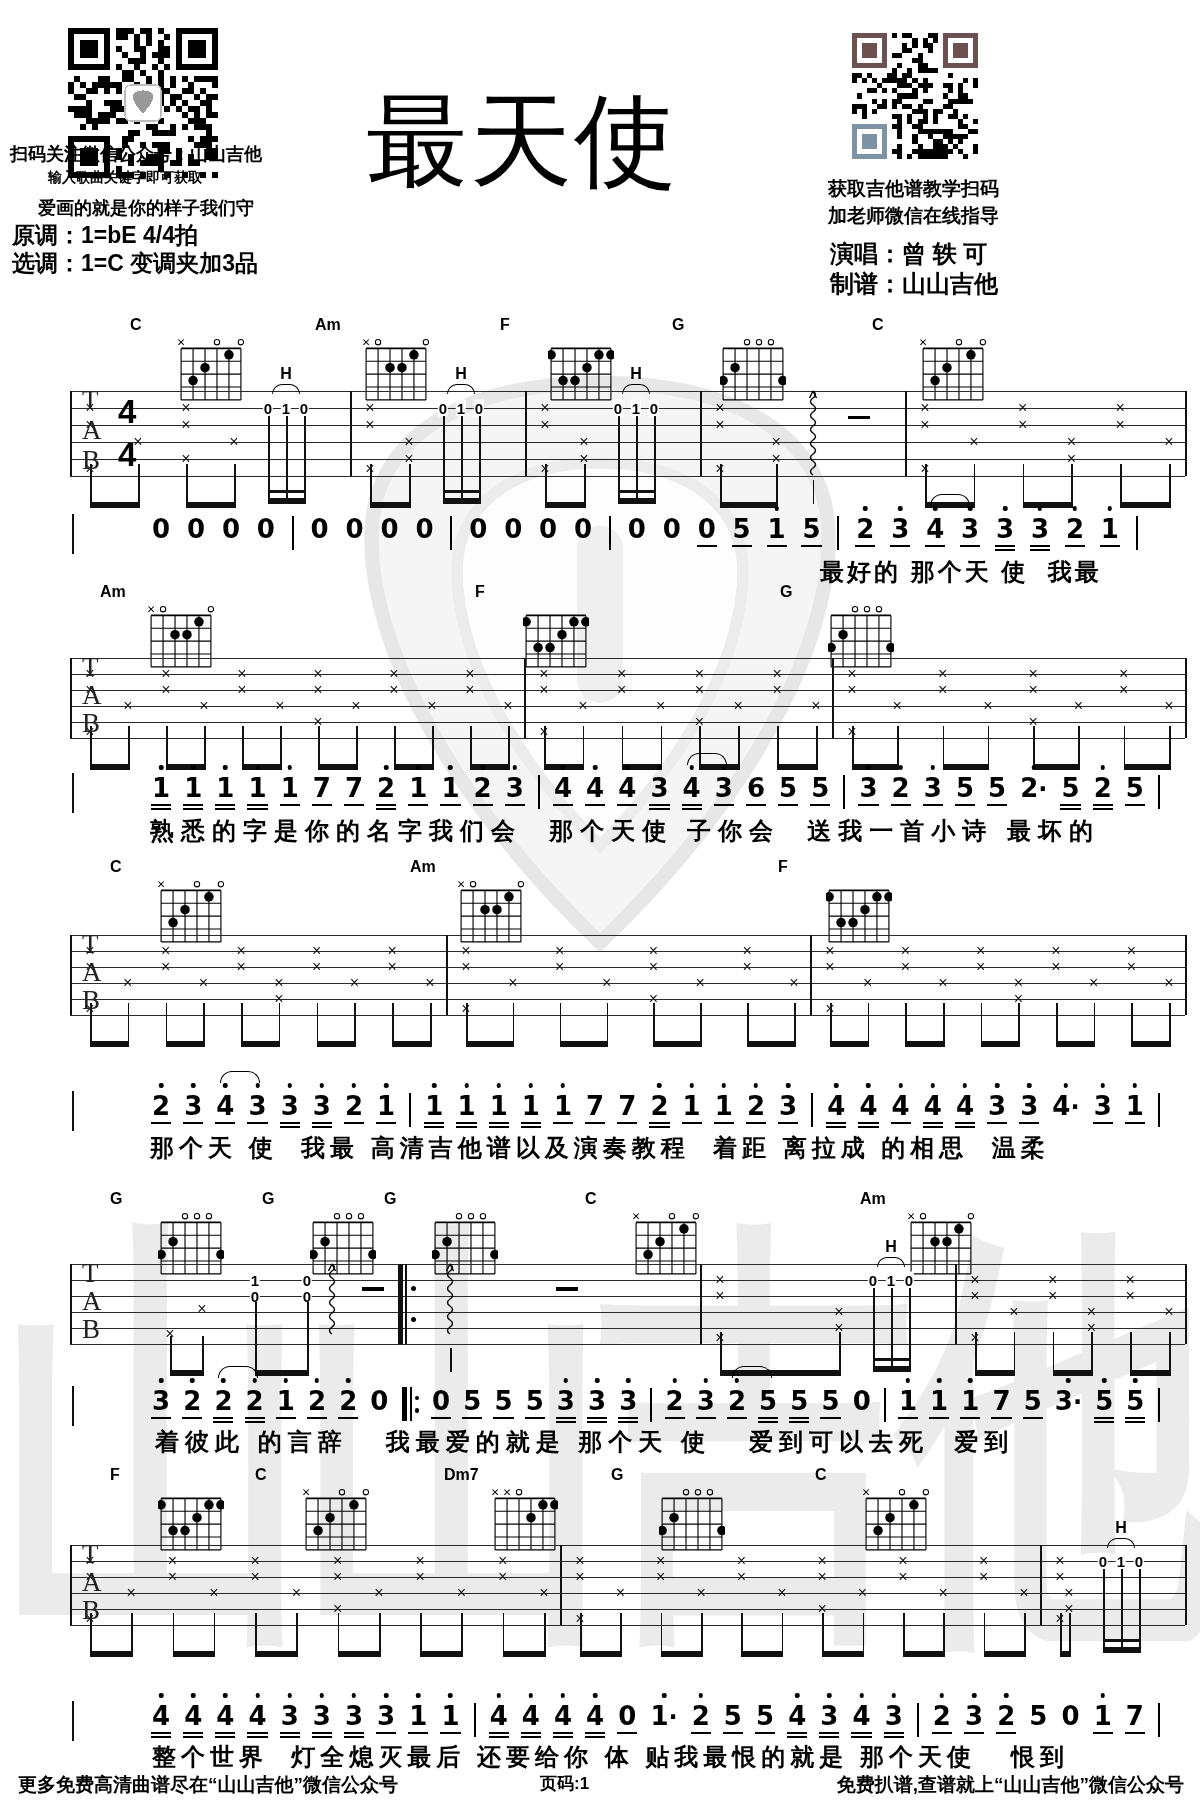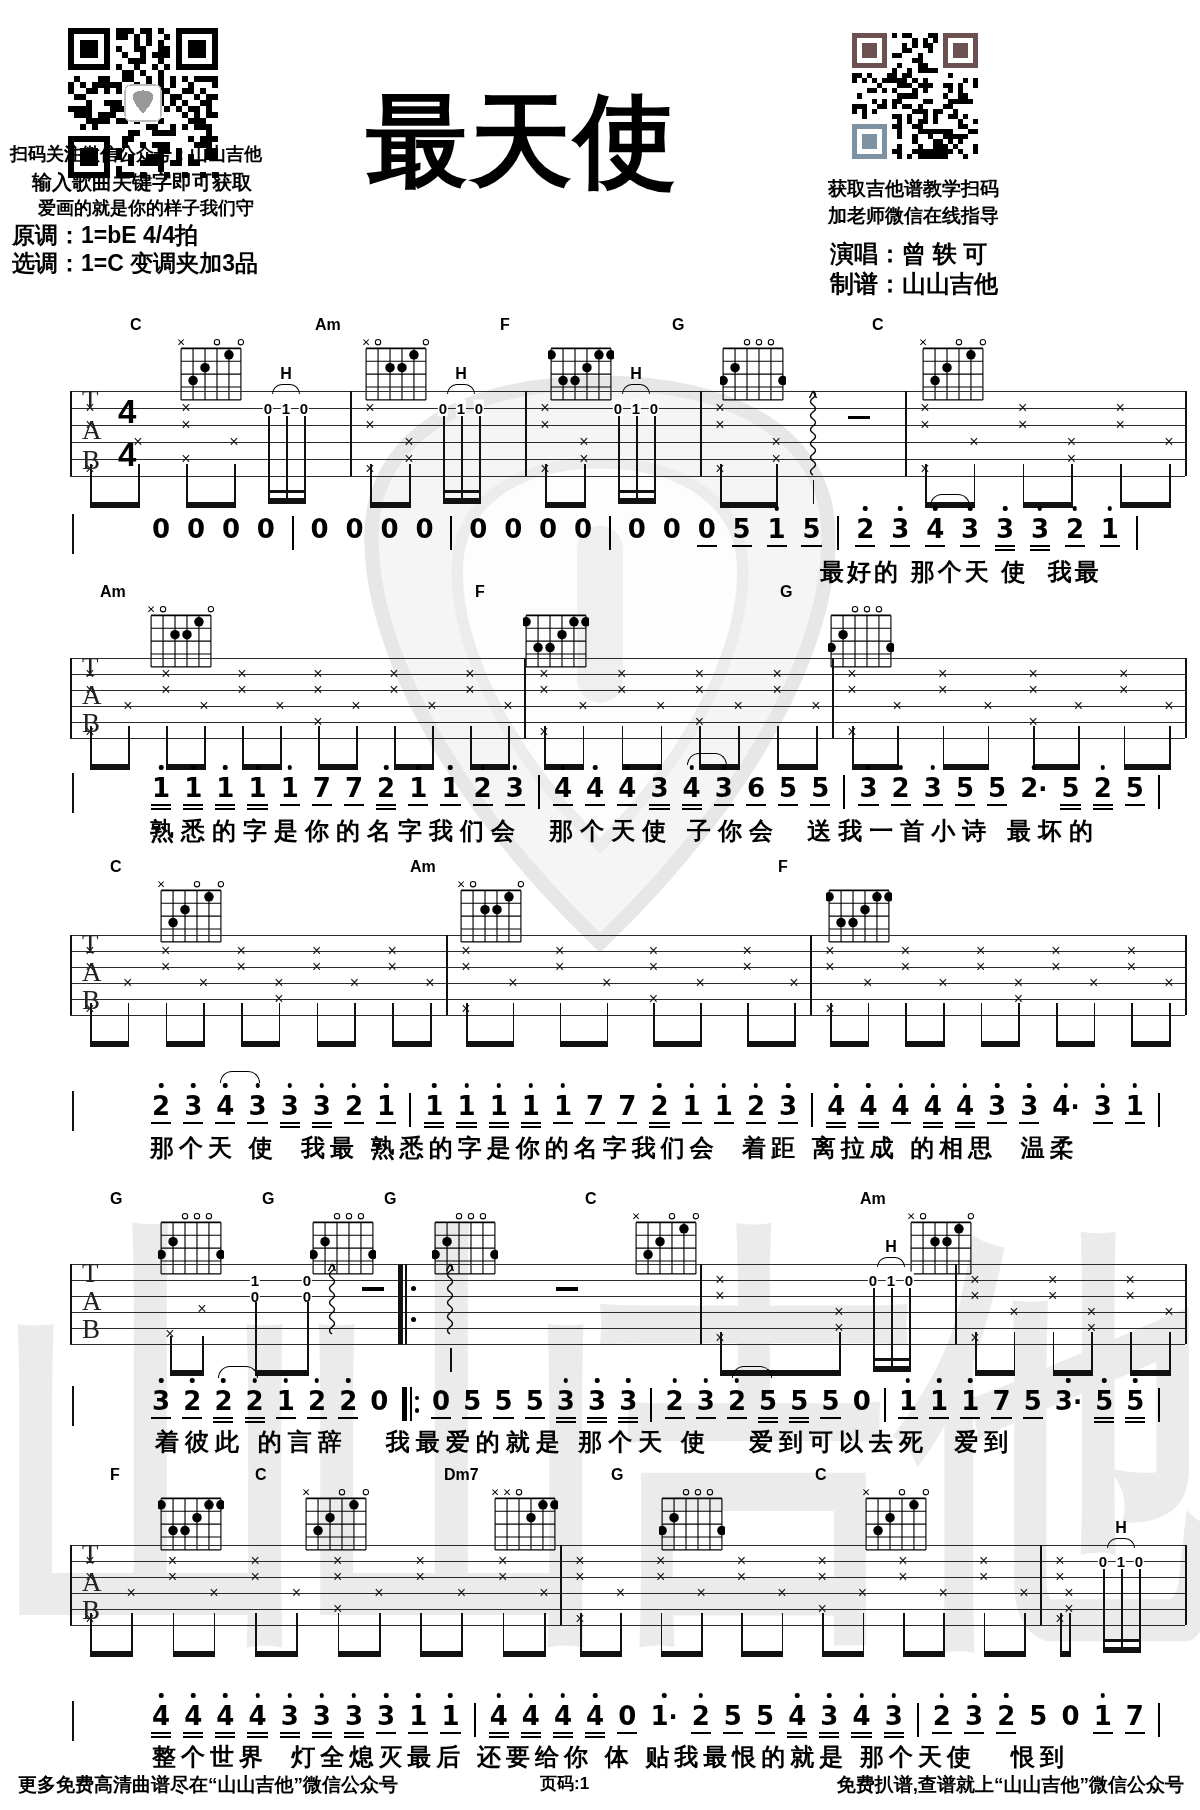"输入歌曲关键字即可获取" div.cap { font-size: 20px -> 14px; left: 32px -> 48px }
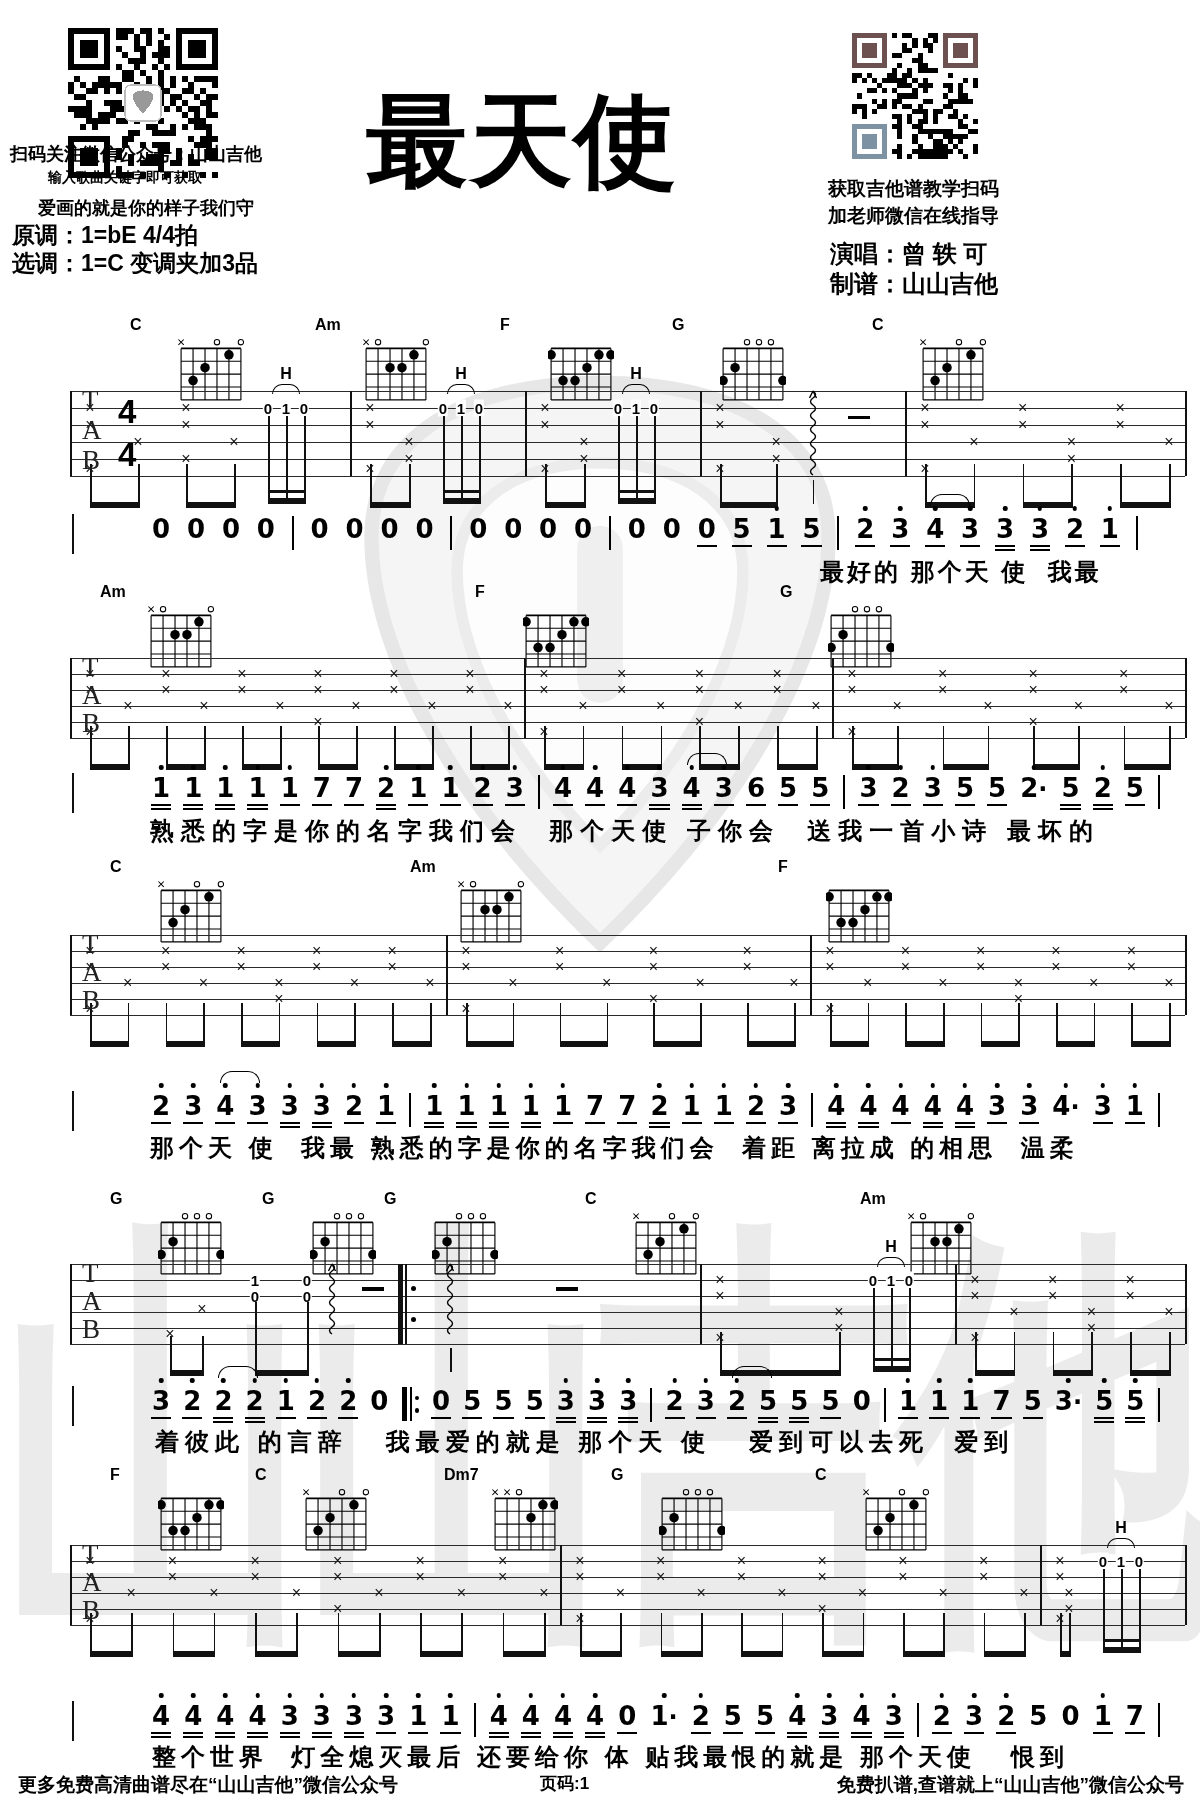"最天使" .title { font-weight: 700 -> 400 }
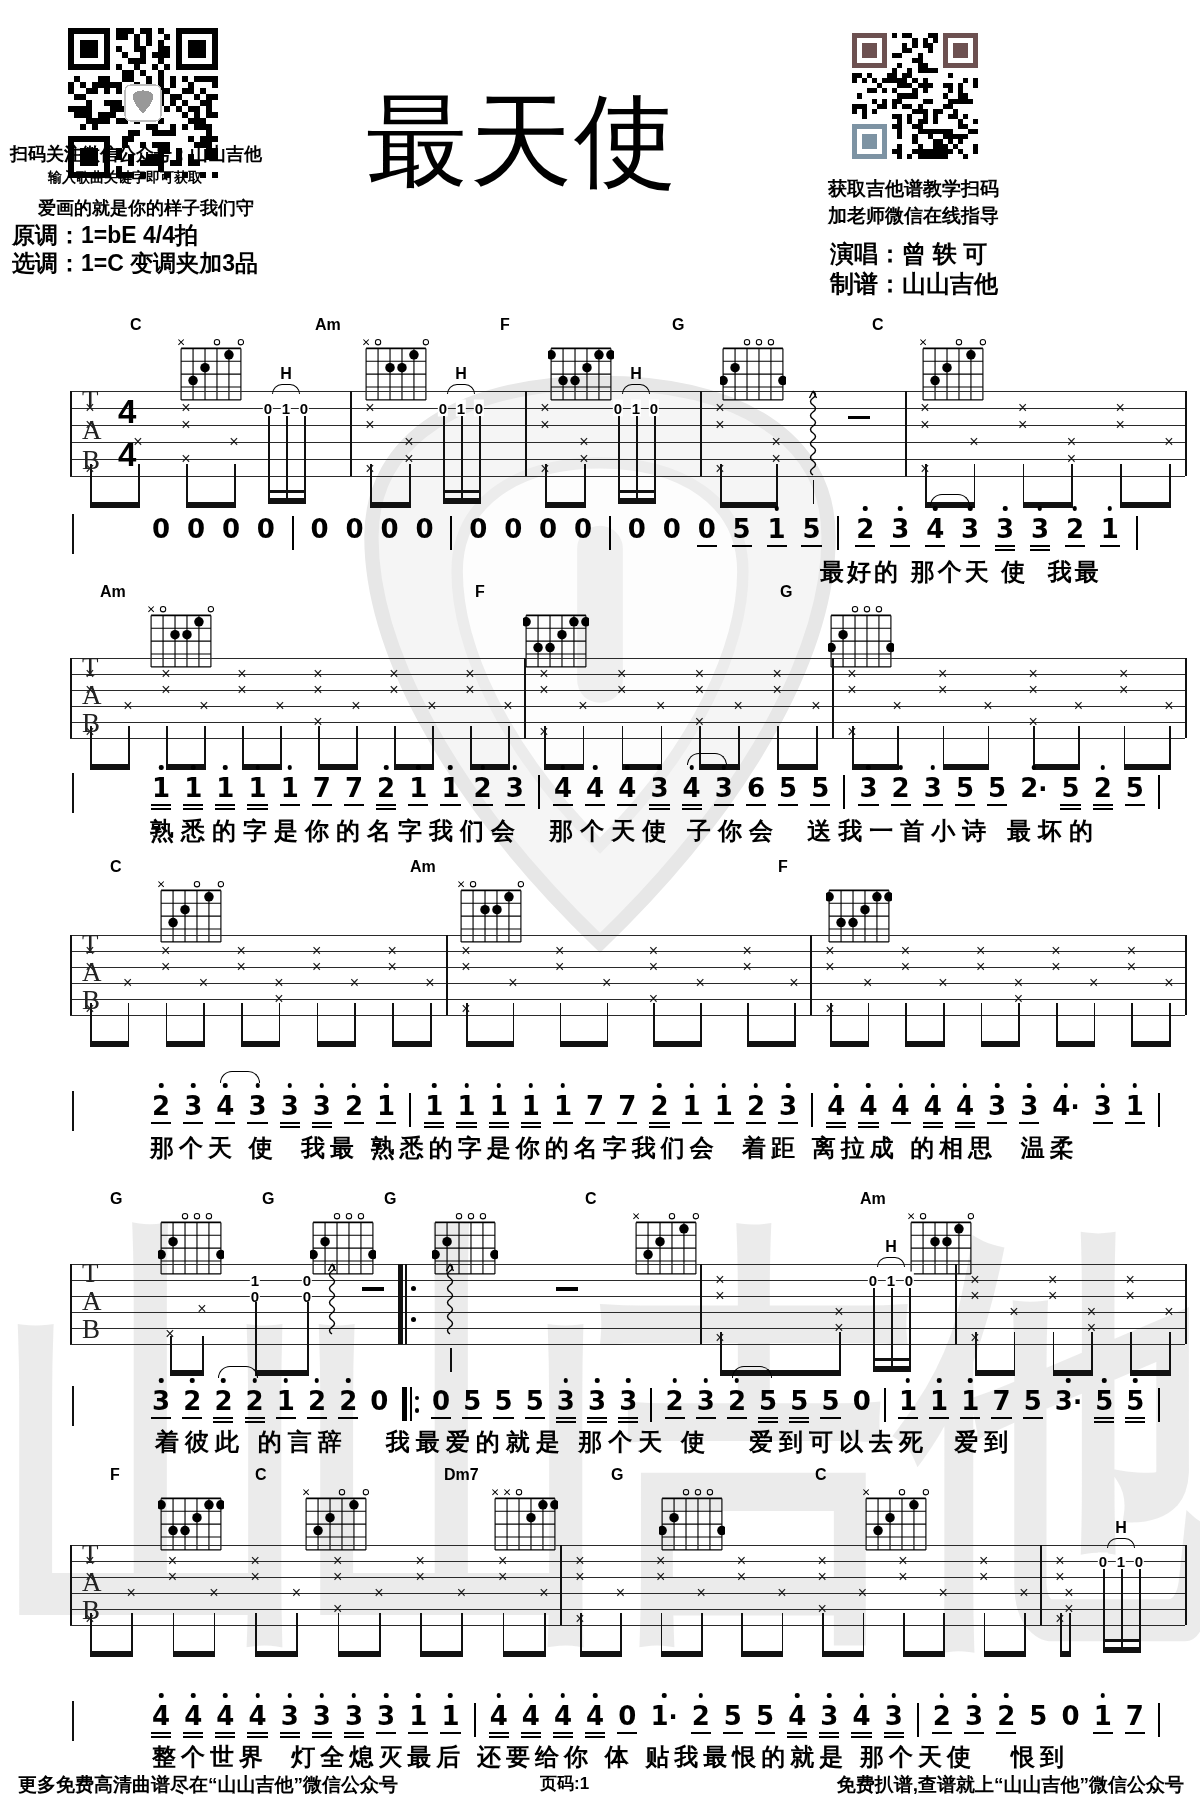"那个天 使 我最 熟悉的字是你的名字我们会 着距" div.lyric { text: 熟悉的字是你的名字我们会 -> 高清吉他谱以及演奏教程 }
